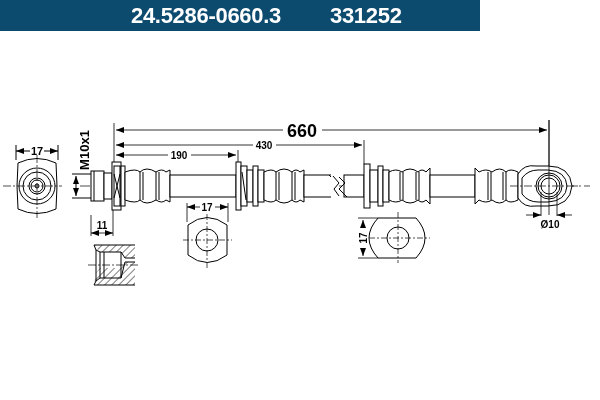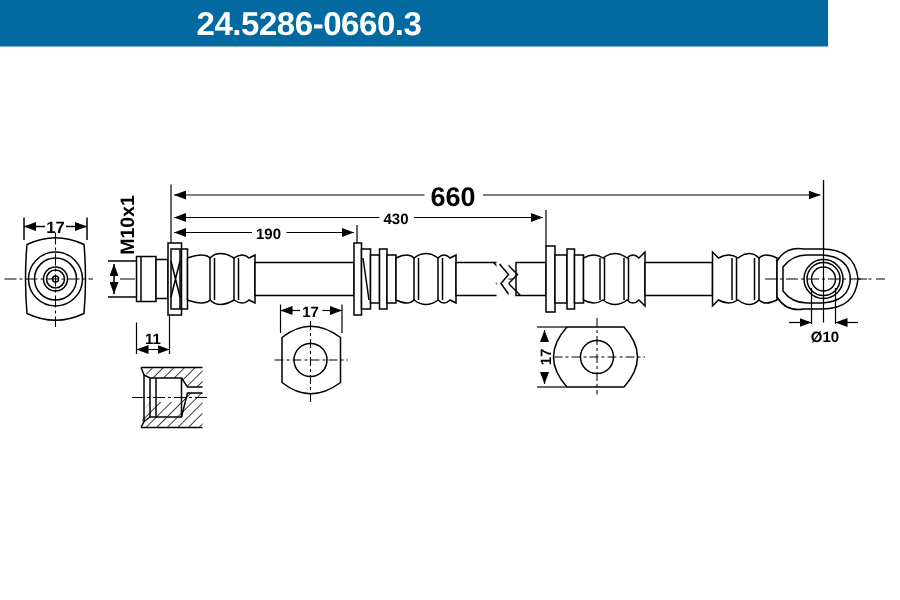"24.5286-0660.3" .header { background: #0369a1 -> #0c4a6e; width: 552px -> 480px }
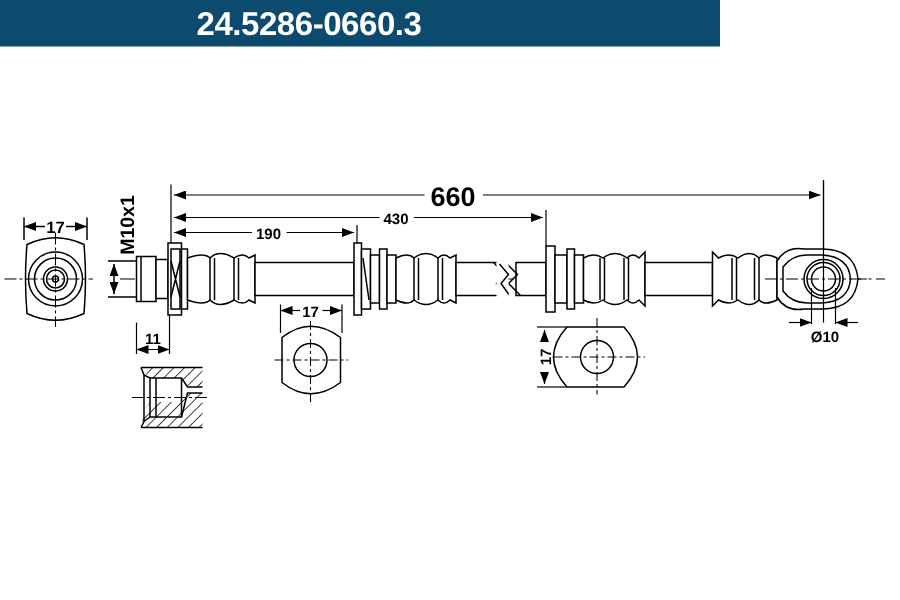"331252" span.code { html: none -> <span>331252</span> }
